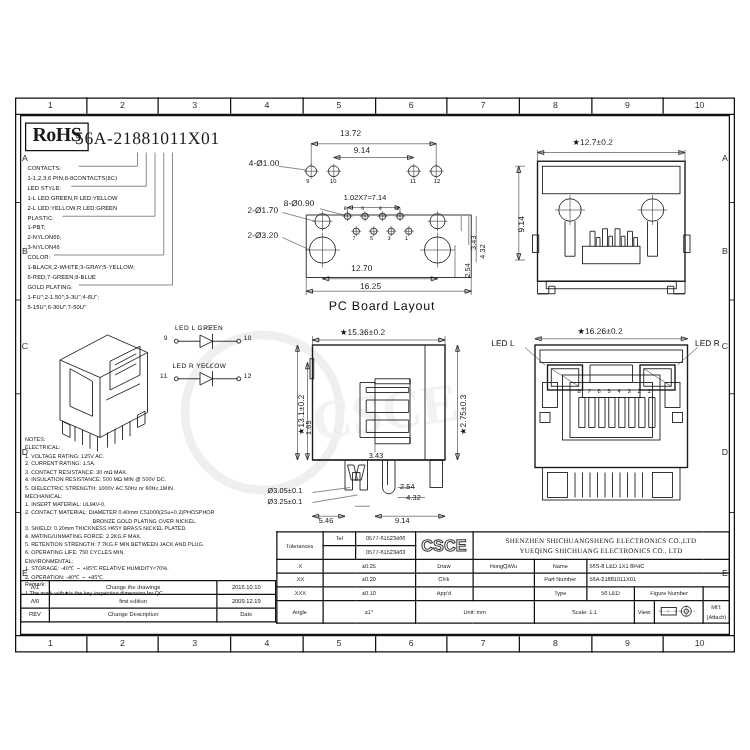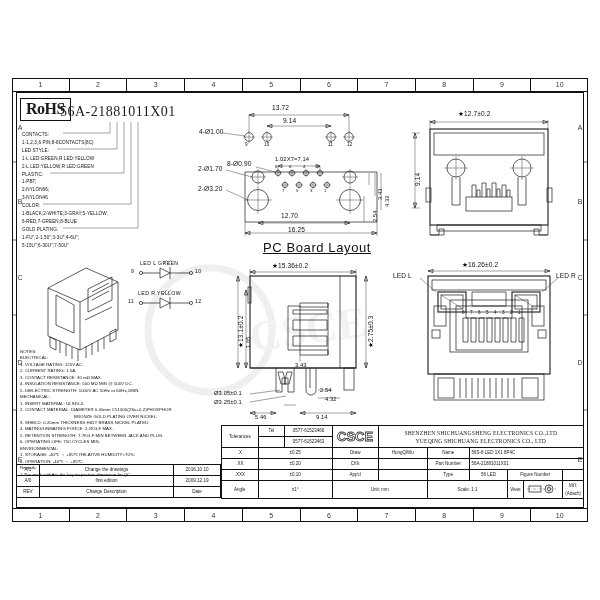"PC Board Layout" .caption { font-size: 13px -> 10px; text-decoration: underline -> none }
